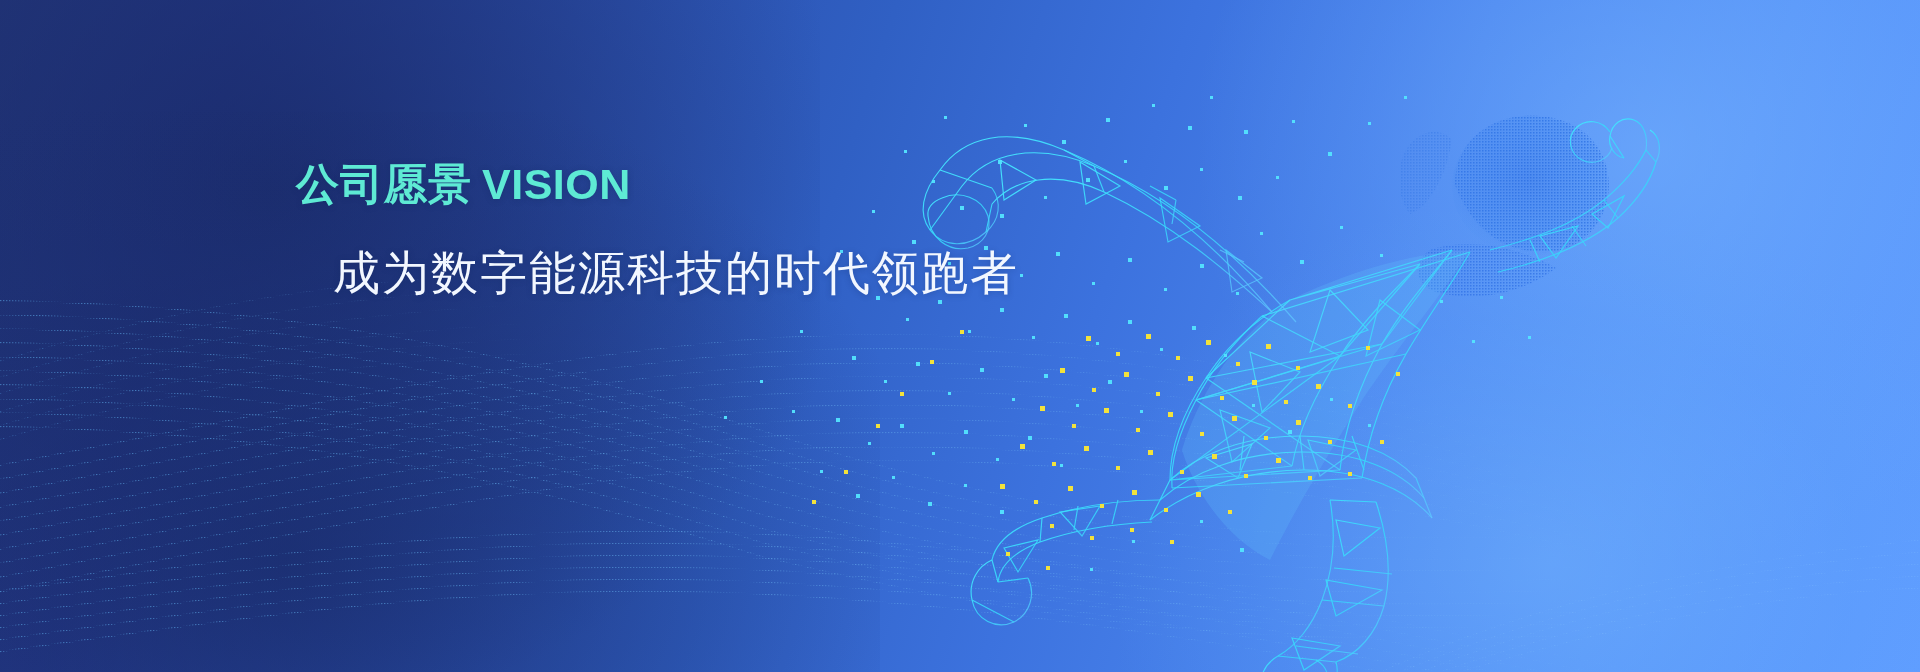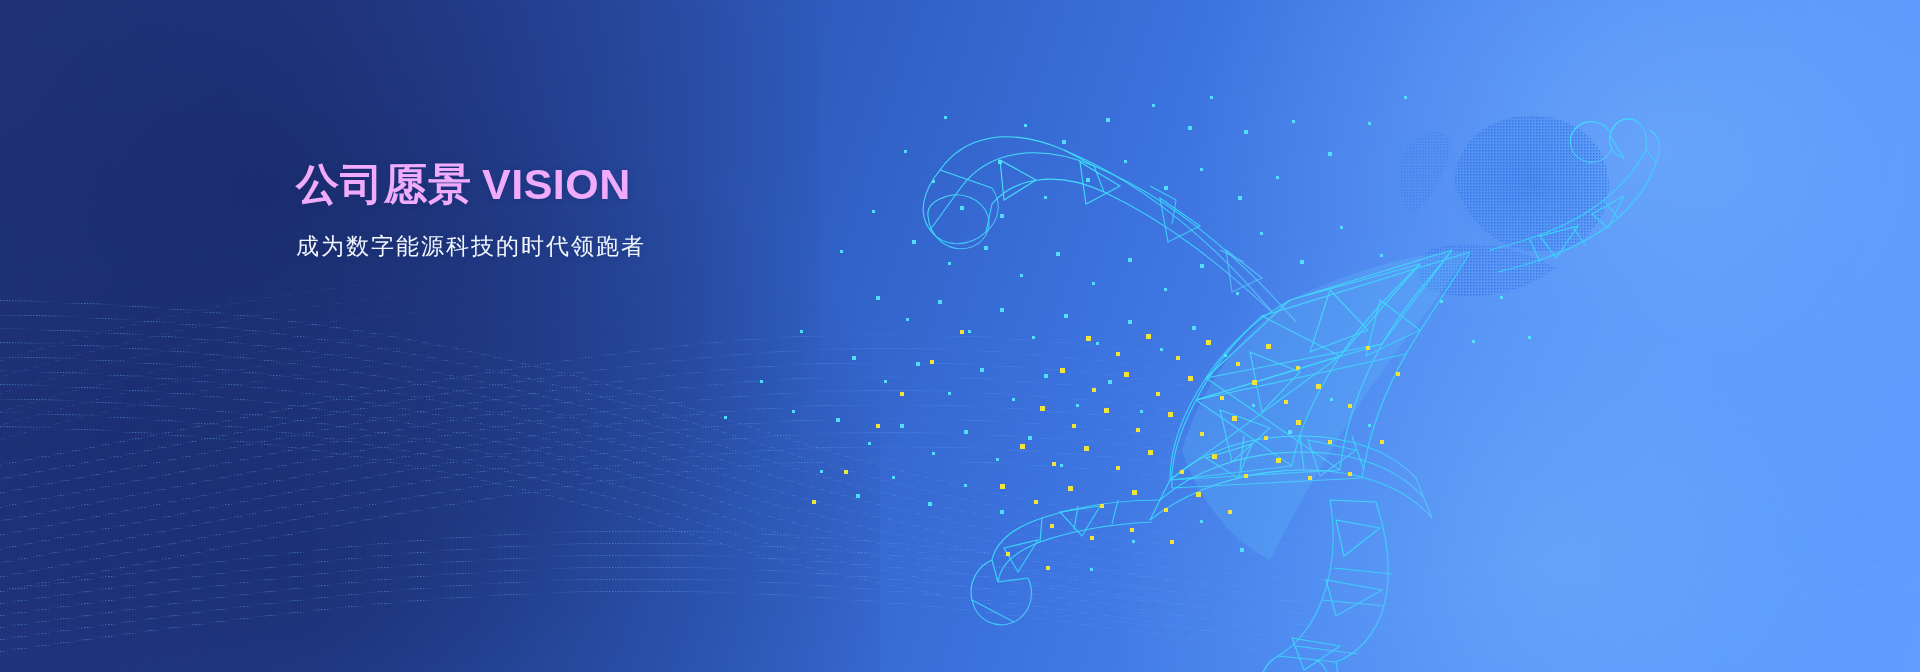"公司愿景 VISION" .headline { color: #f0abfc -> #5eead4 }
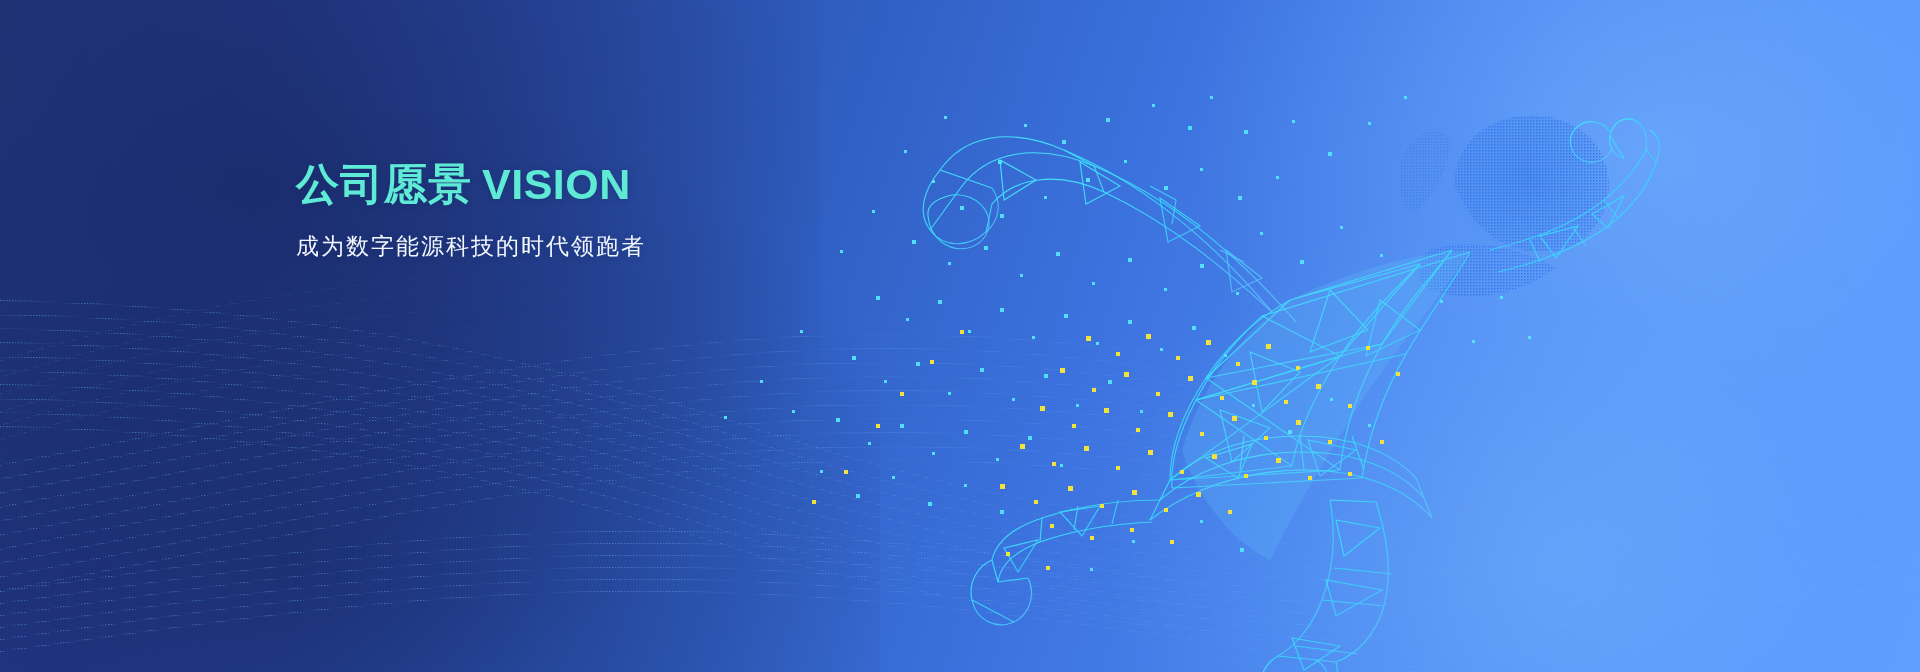"成为数字能源科技的时代领跑者" .subline { font-size: 23px -> 47px; margin: 0 -> 12px; text-align: none -> center }
